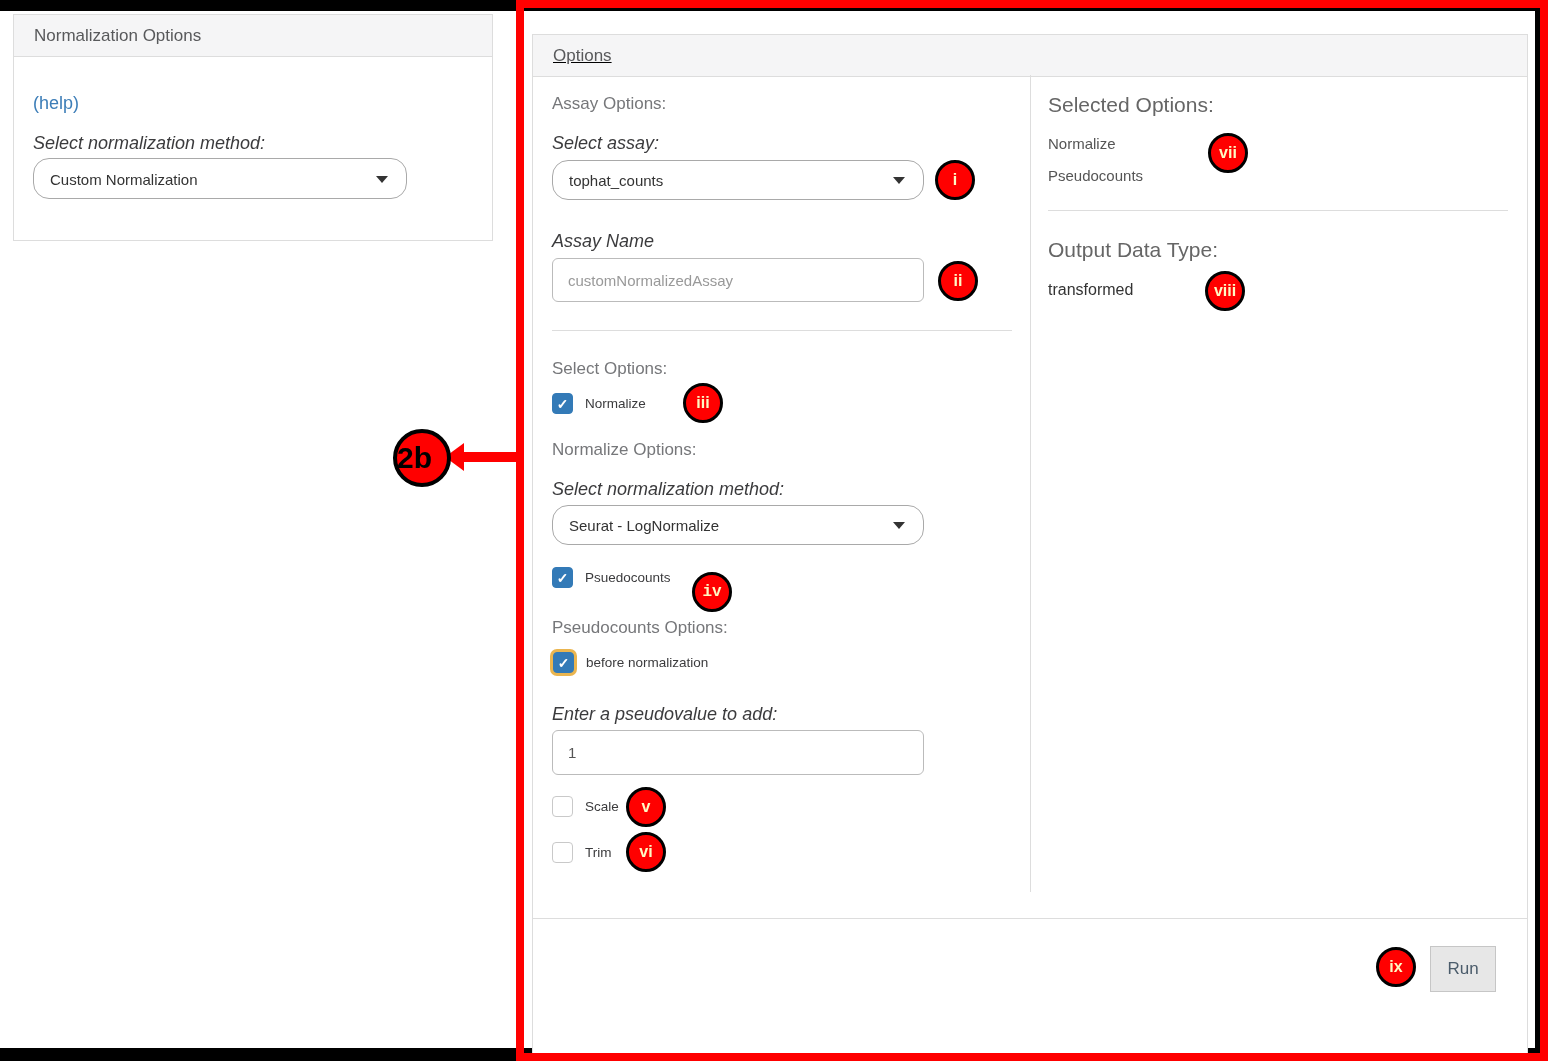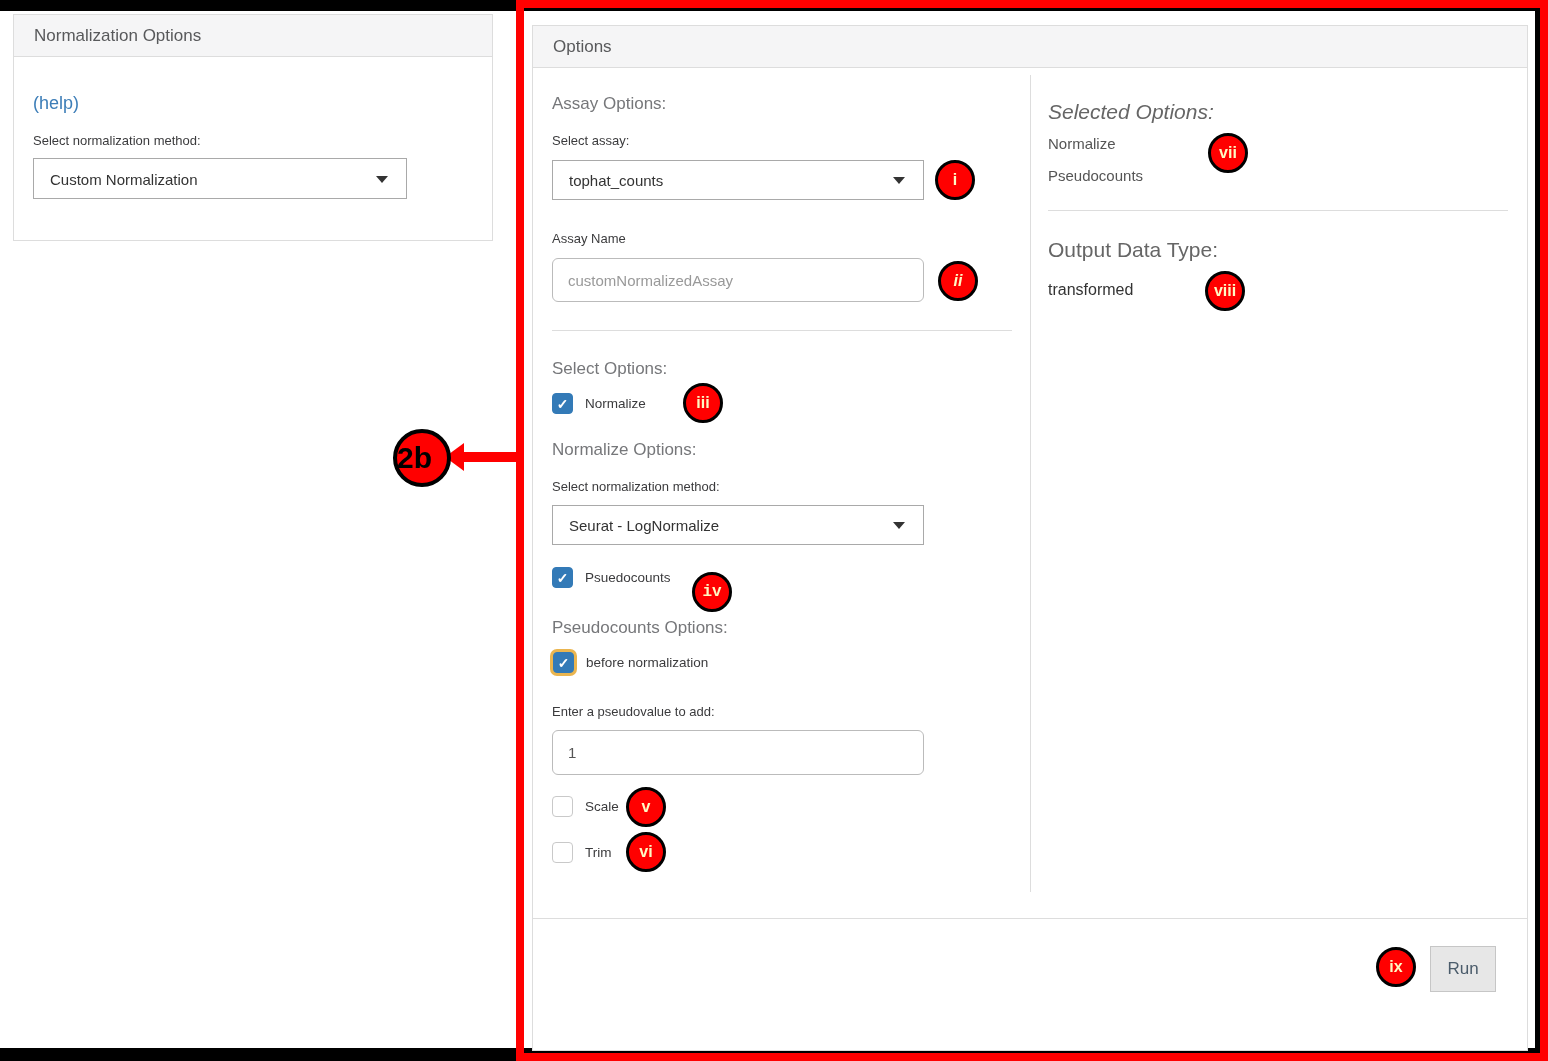"Options" div.card { text-decoration: none -> underline; top: 25px -> 34px }
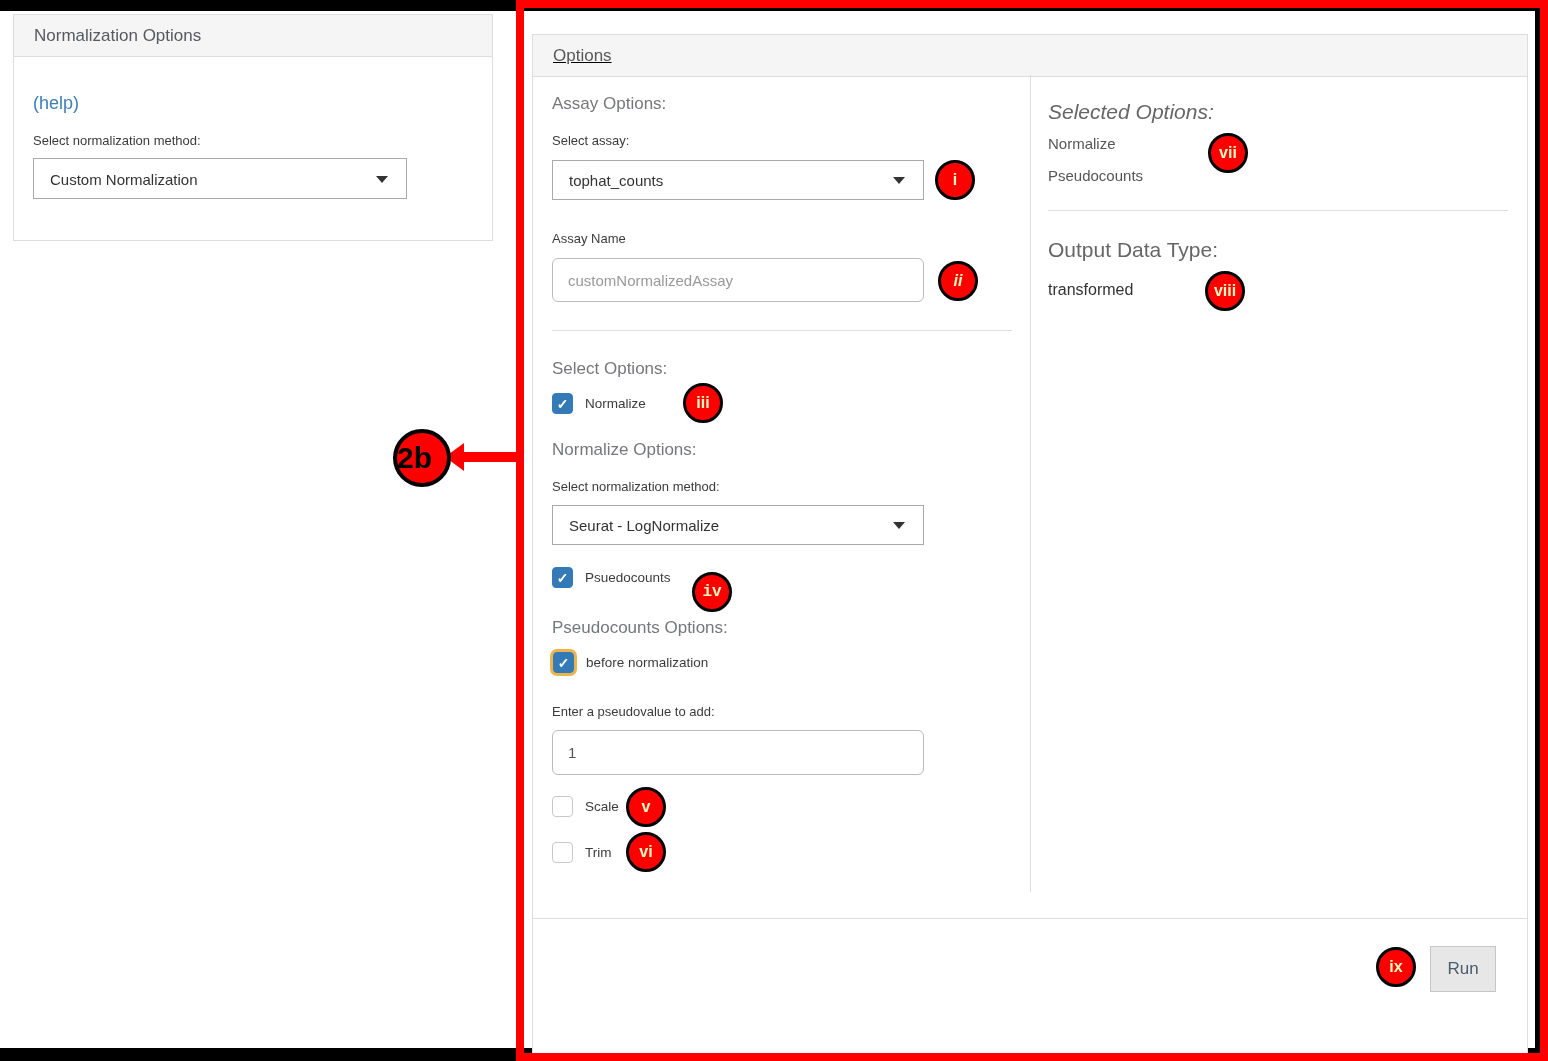"Selected Options:" div.big-heading { font-style: italic -> none; top: 100px -> 93px }
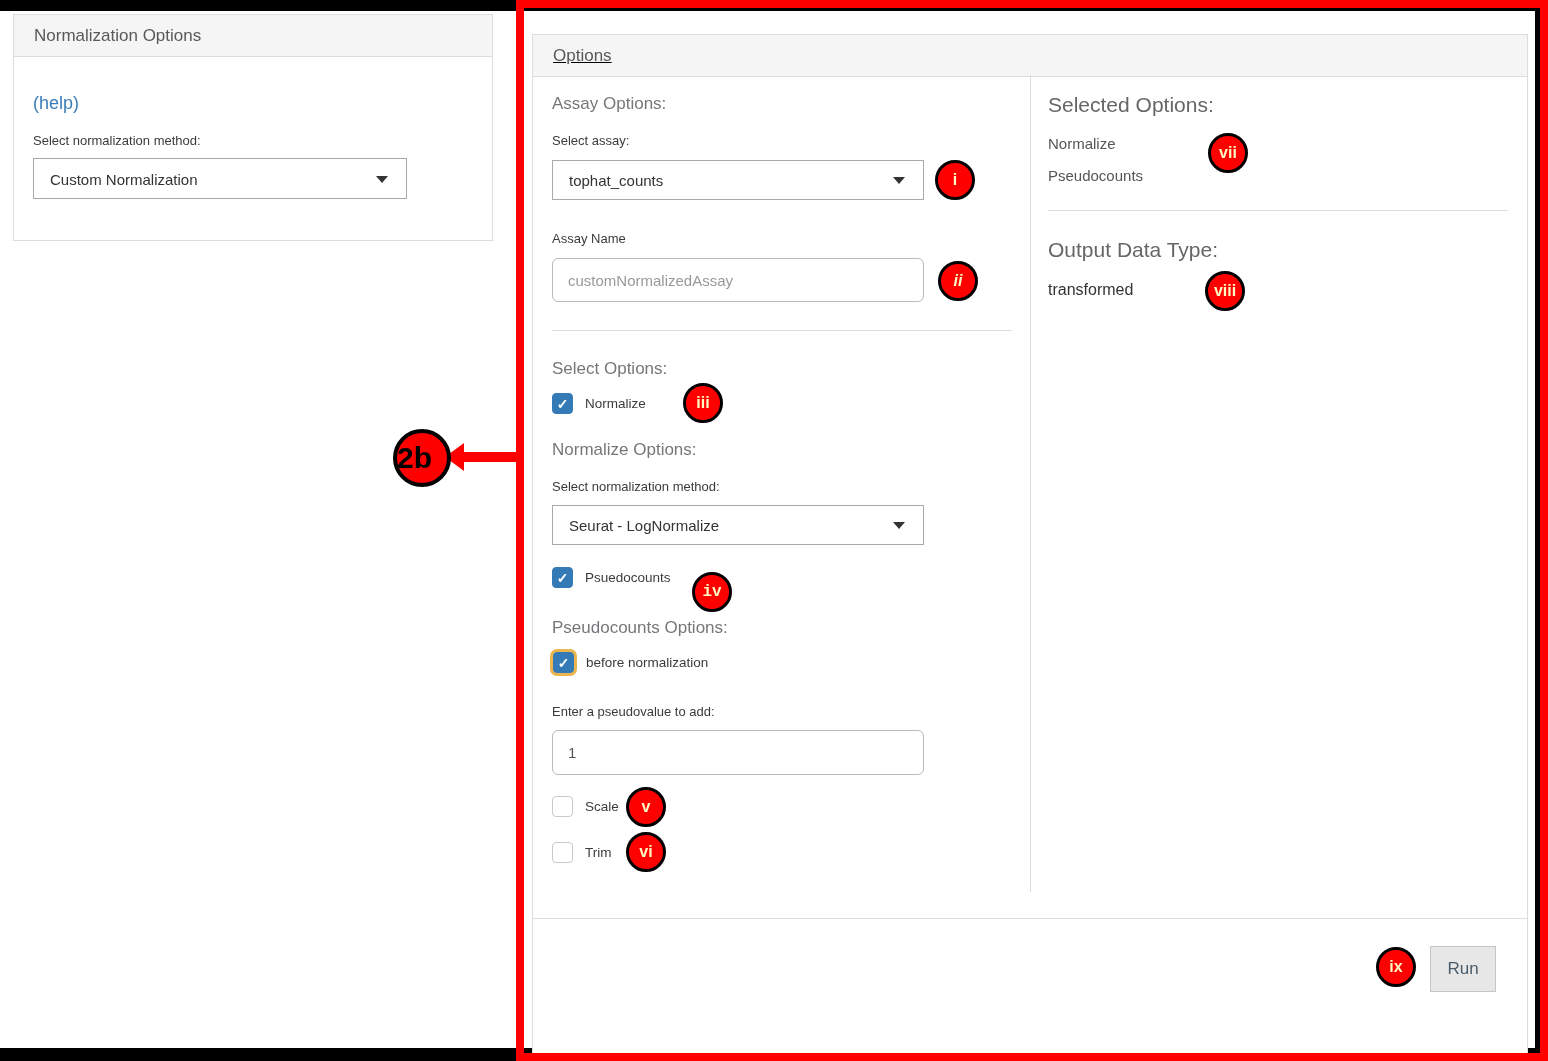"Select normalization method:" .field-label { font-size: 13px -> 18px; font-style: none -> italic }
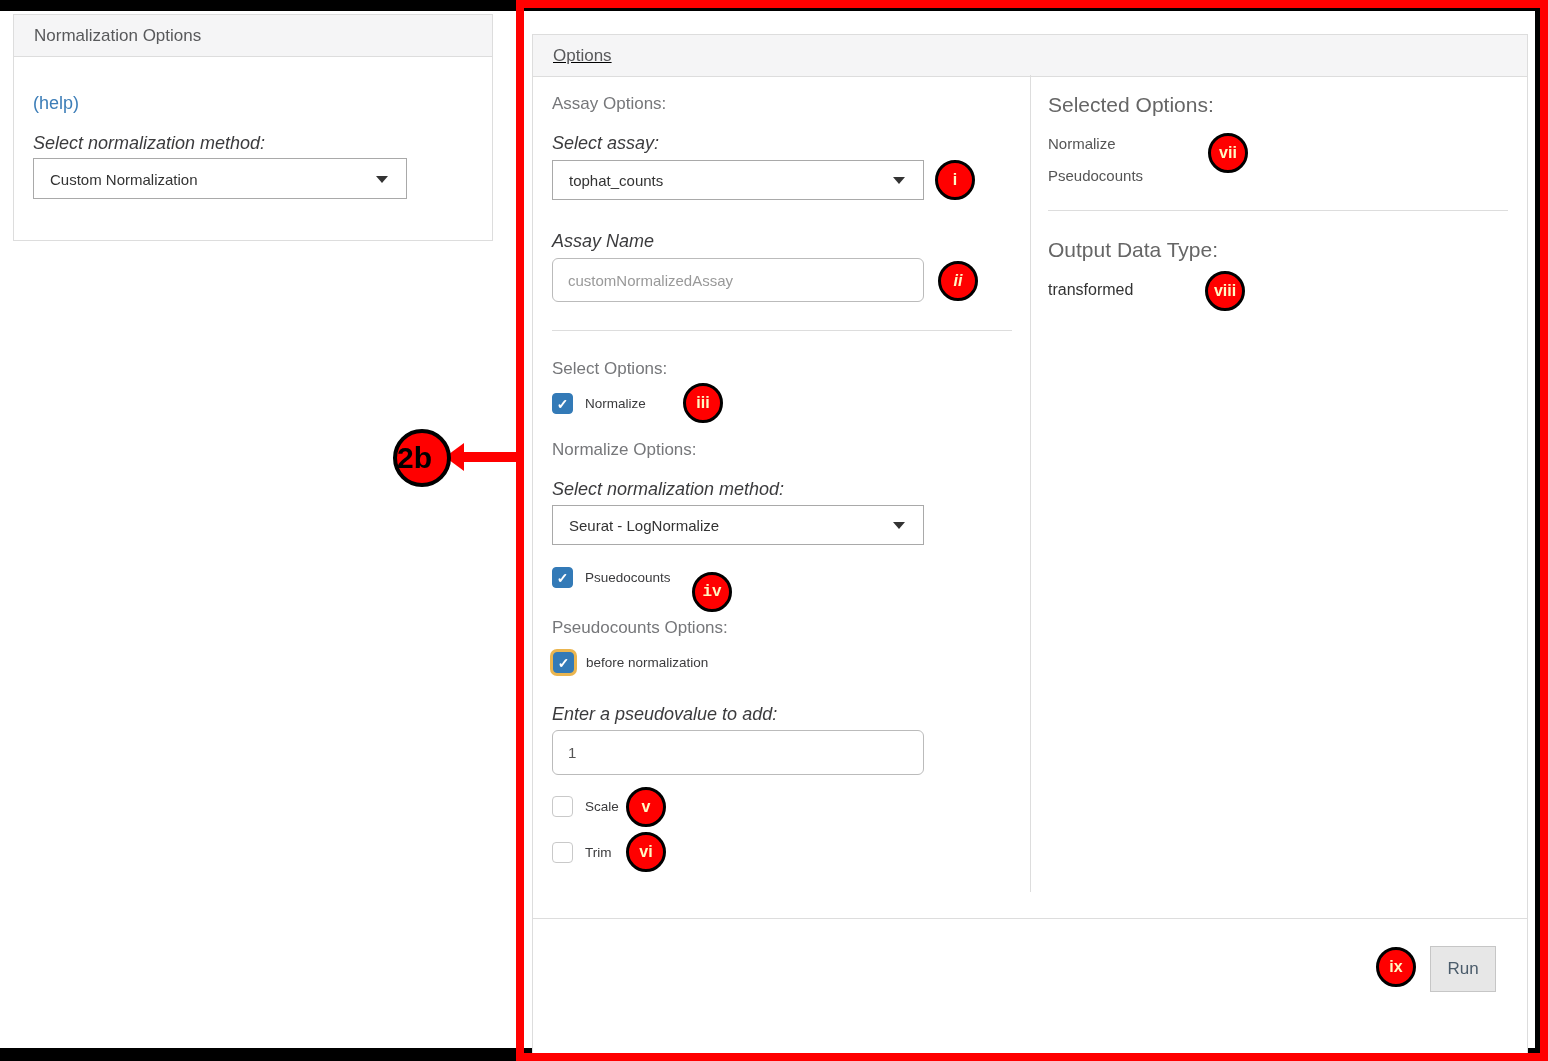"Custom Normalization" .select-box { border-radius: 0 -> 16px }
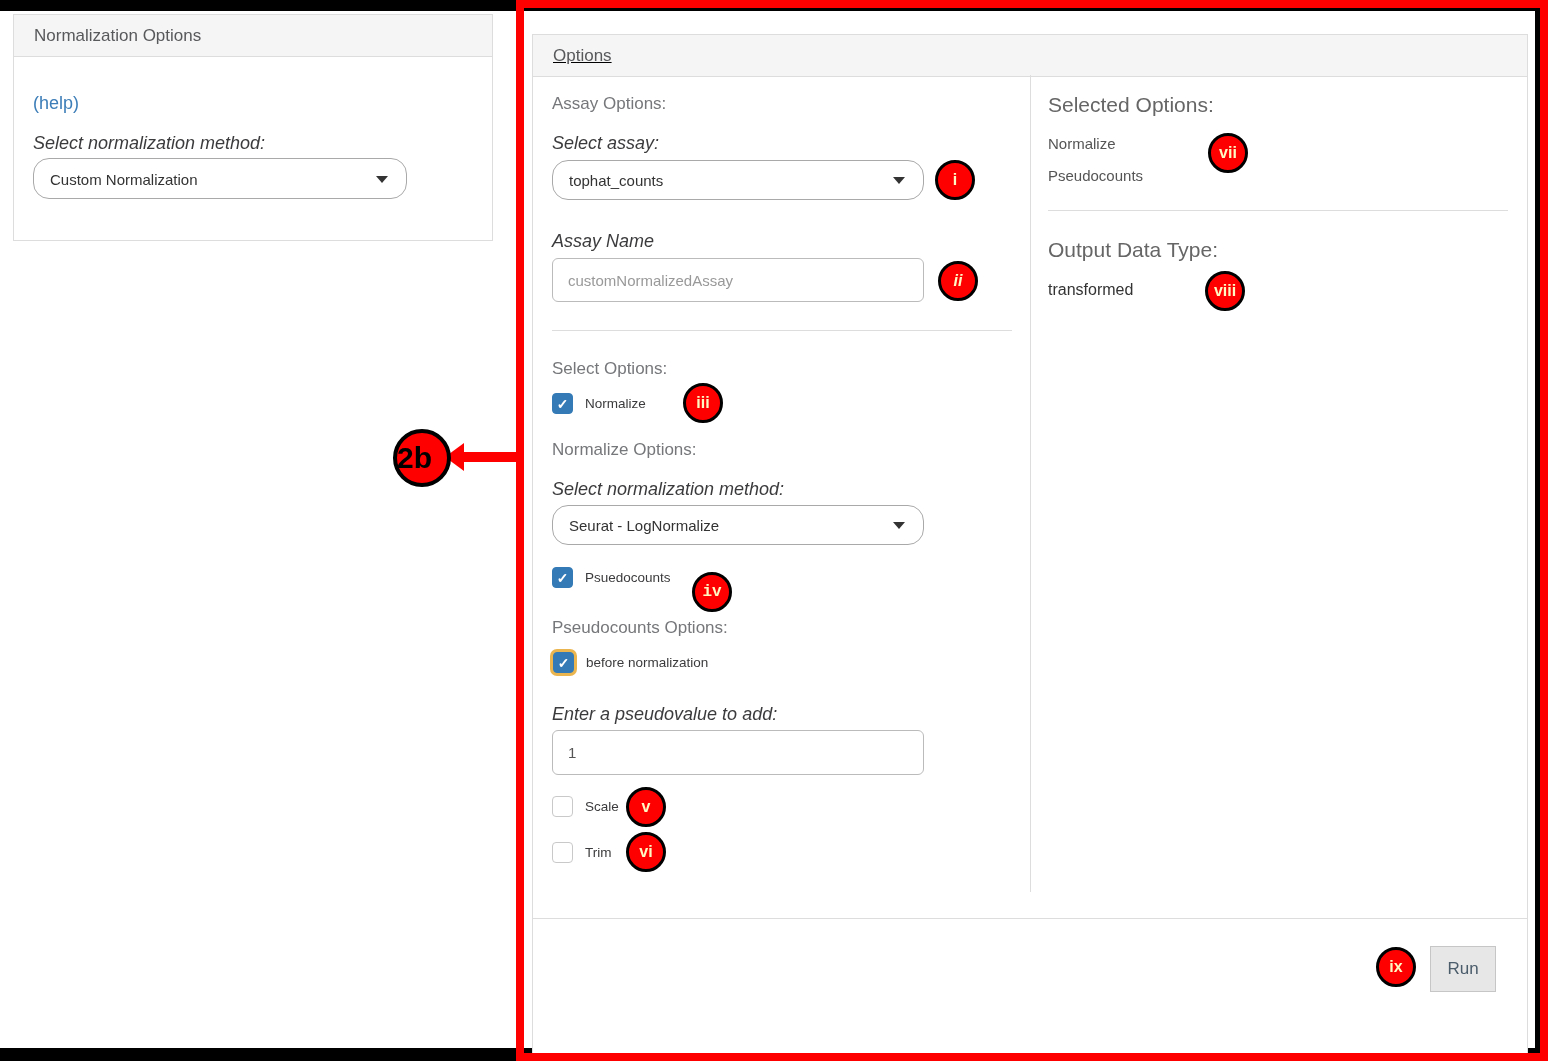"ii" div.badge { font-style: italic -> none }
